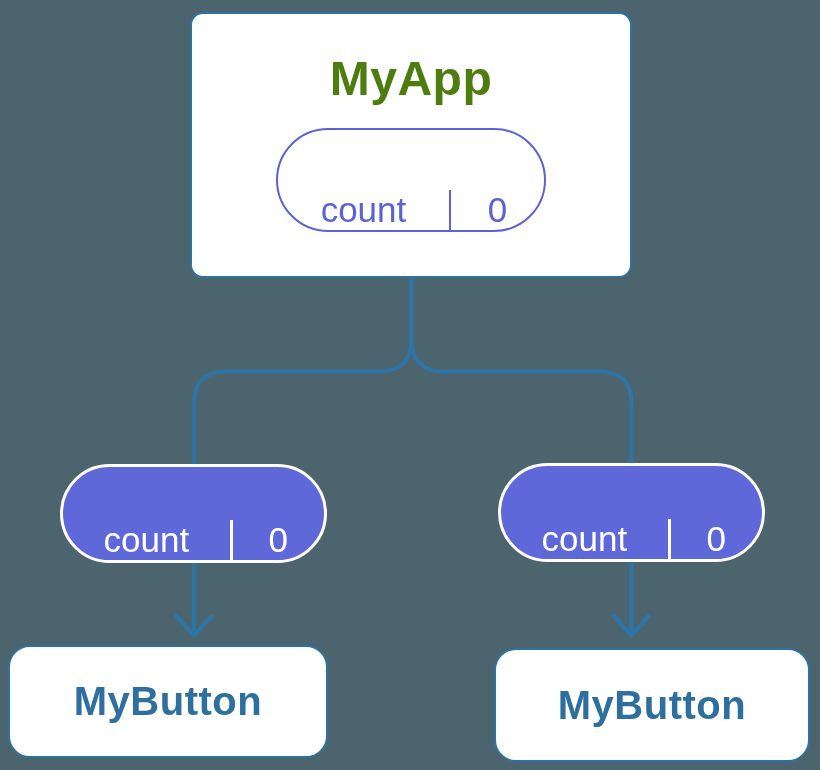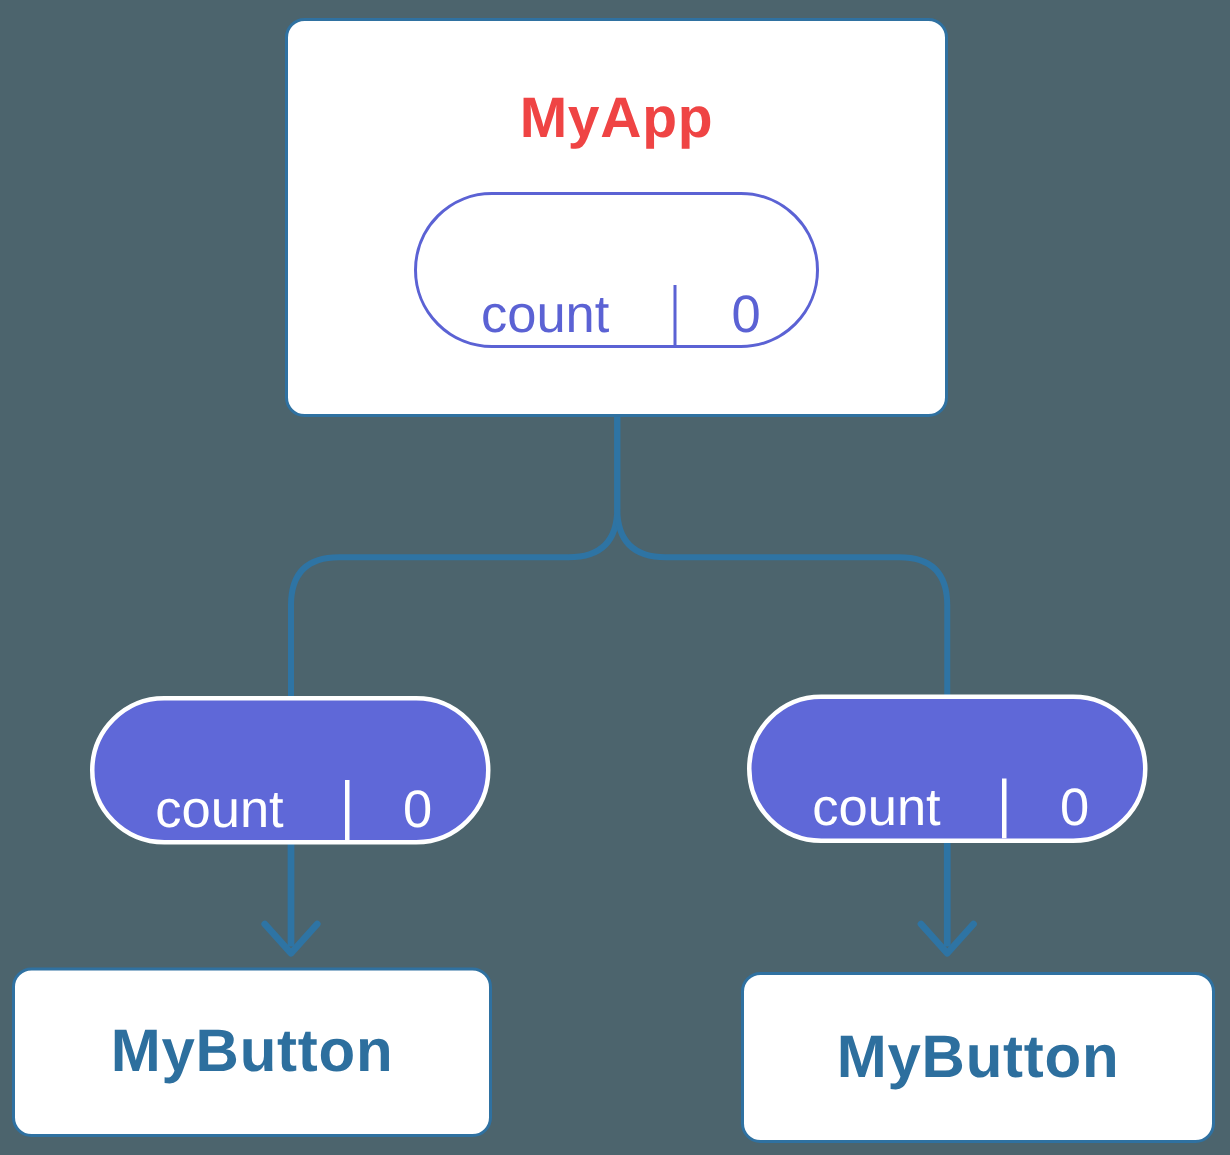"MyApp" .app-title { color: #ef4444 -> #4d7c0f; font-size: 38px -> 48px }
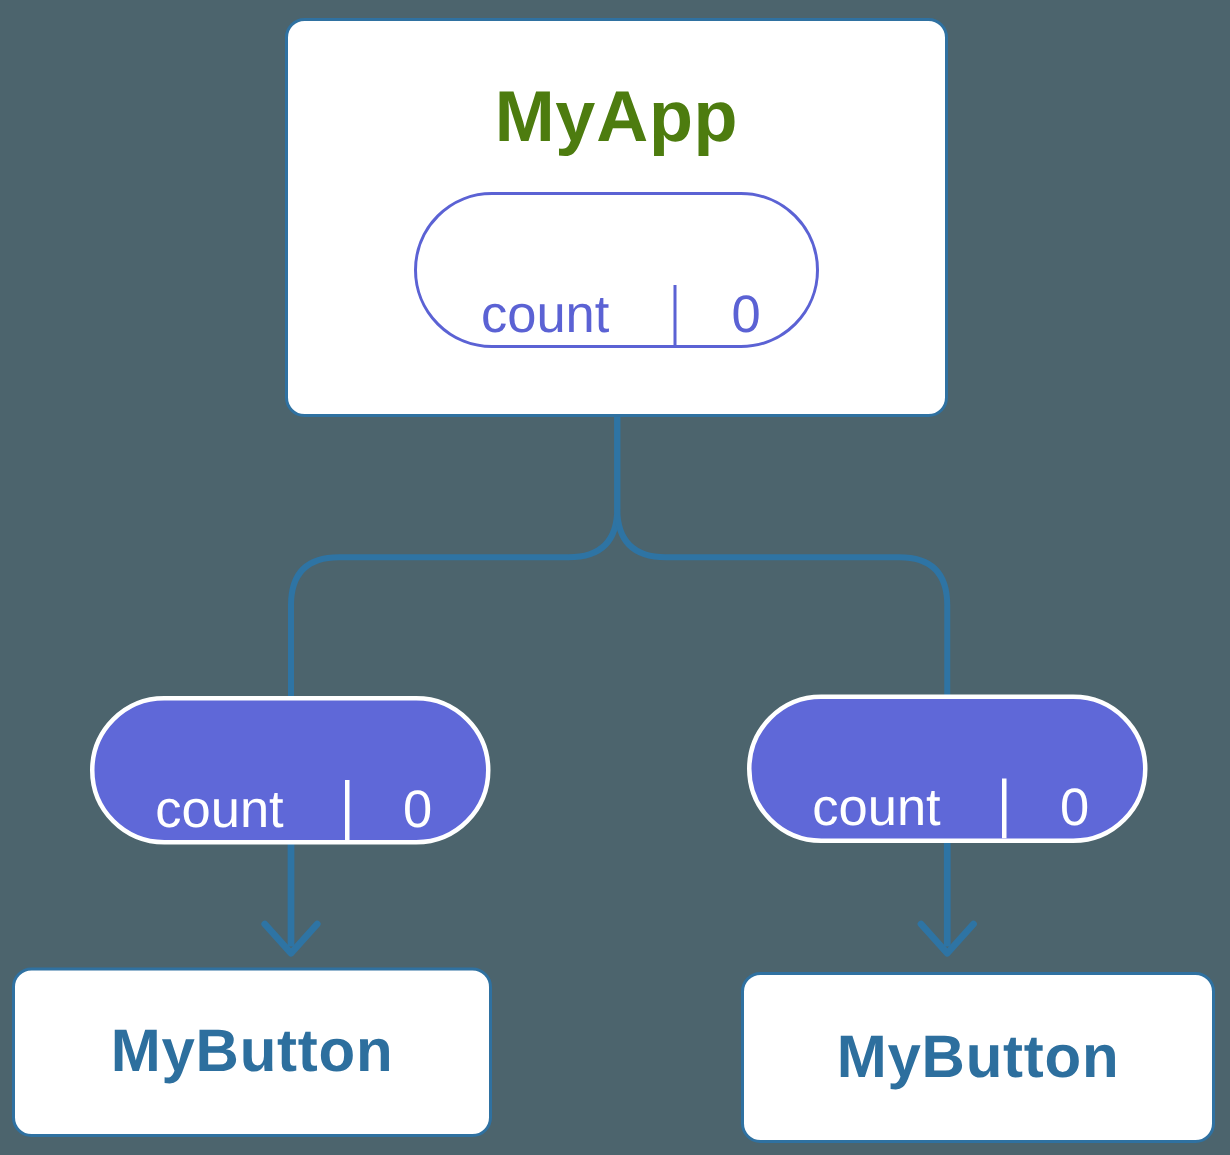"MyButton" .button-card { border-radius: none -> 22px }
